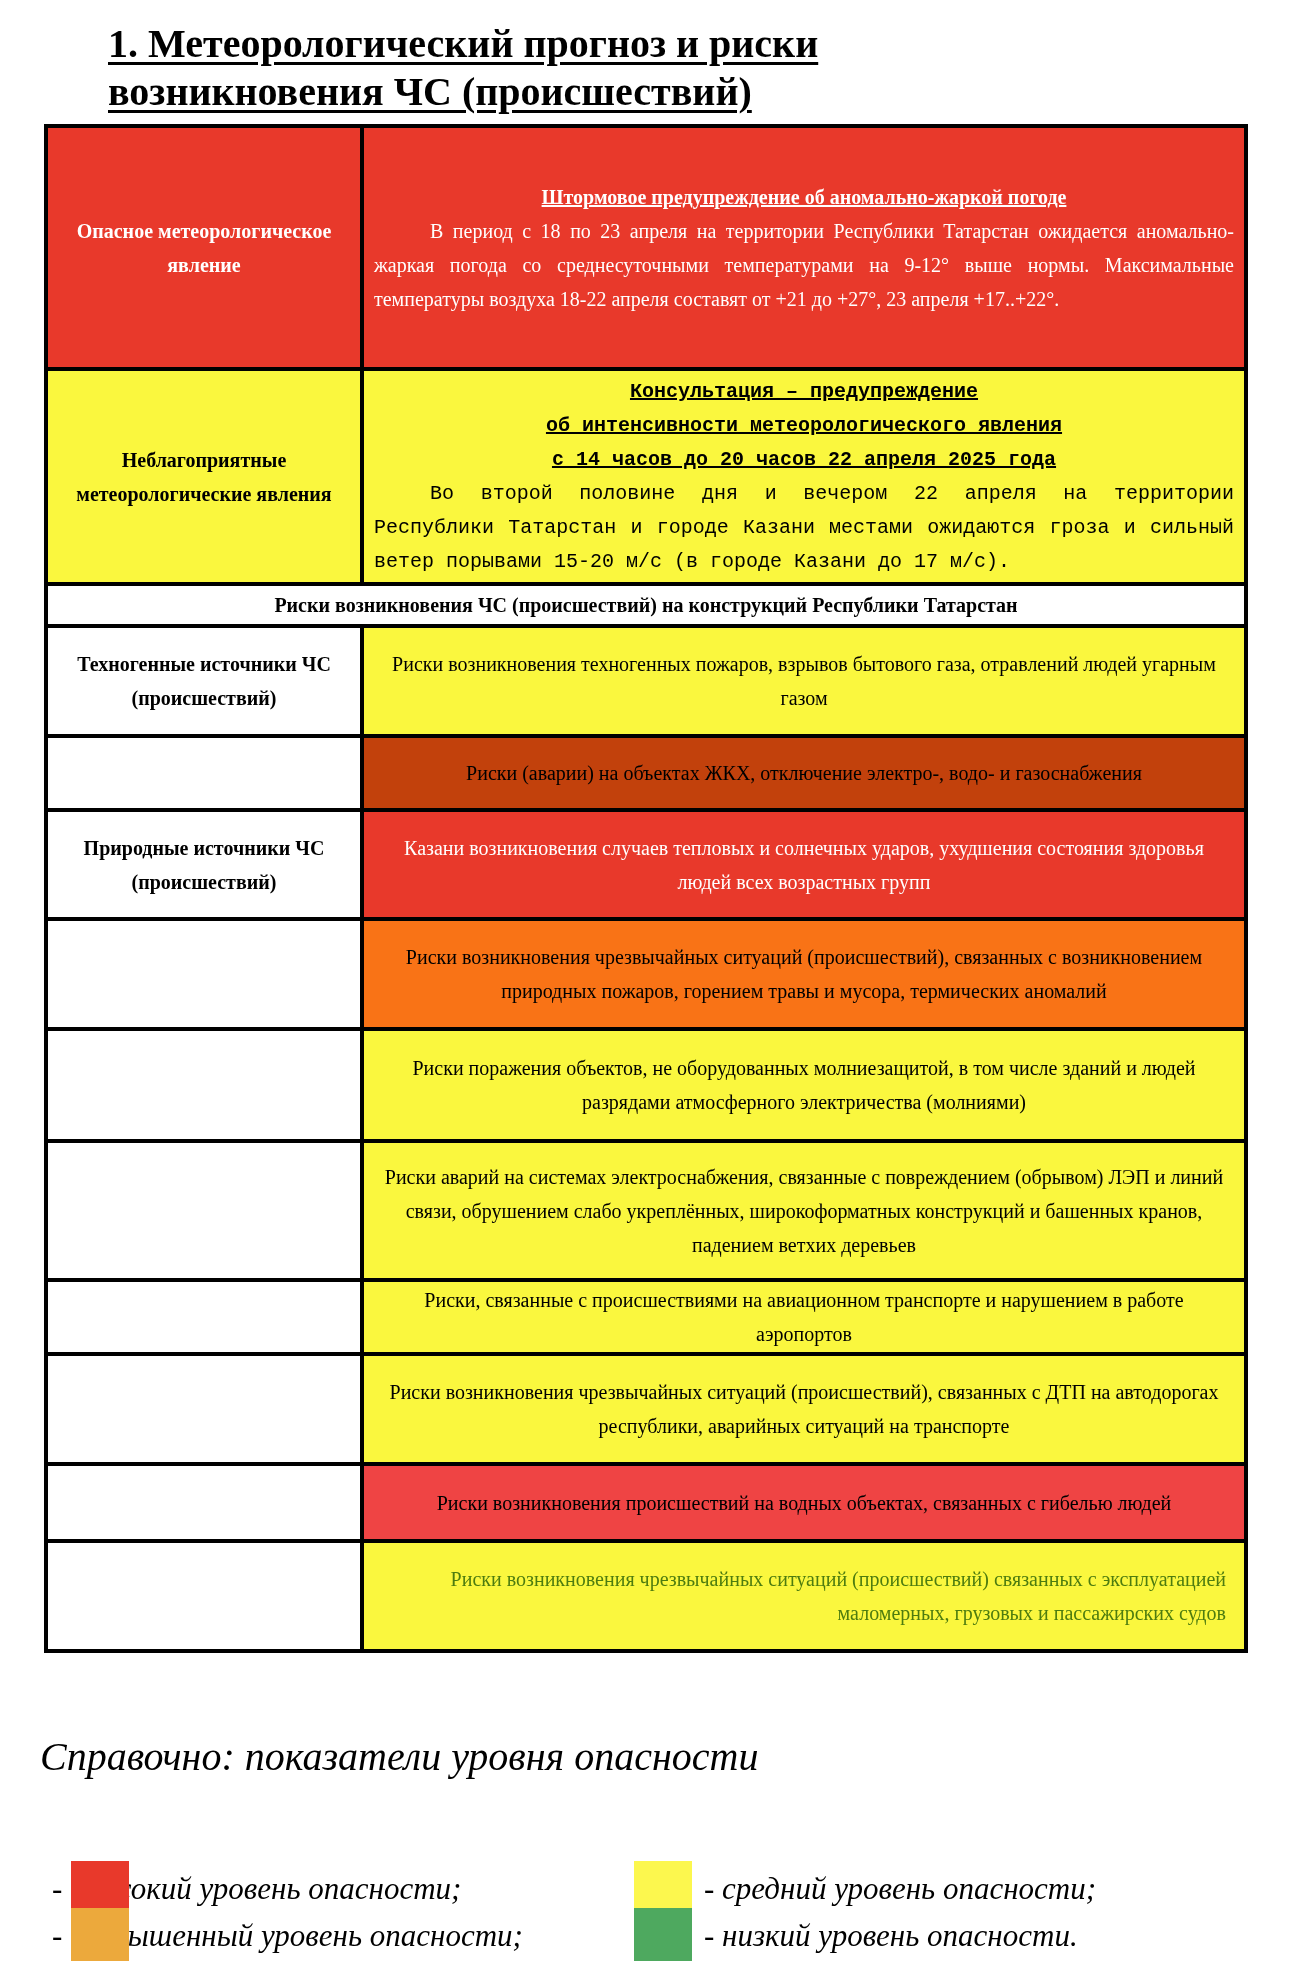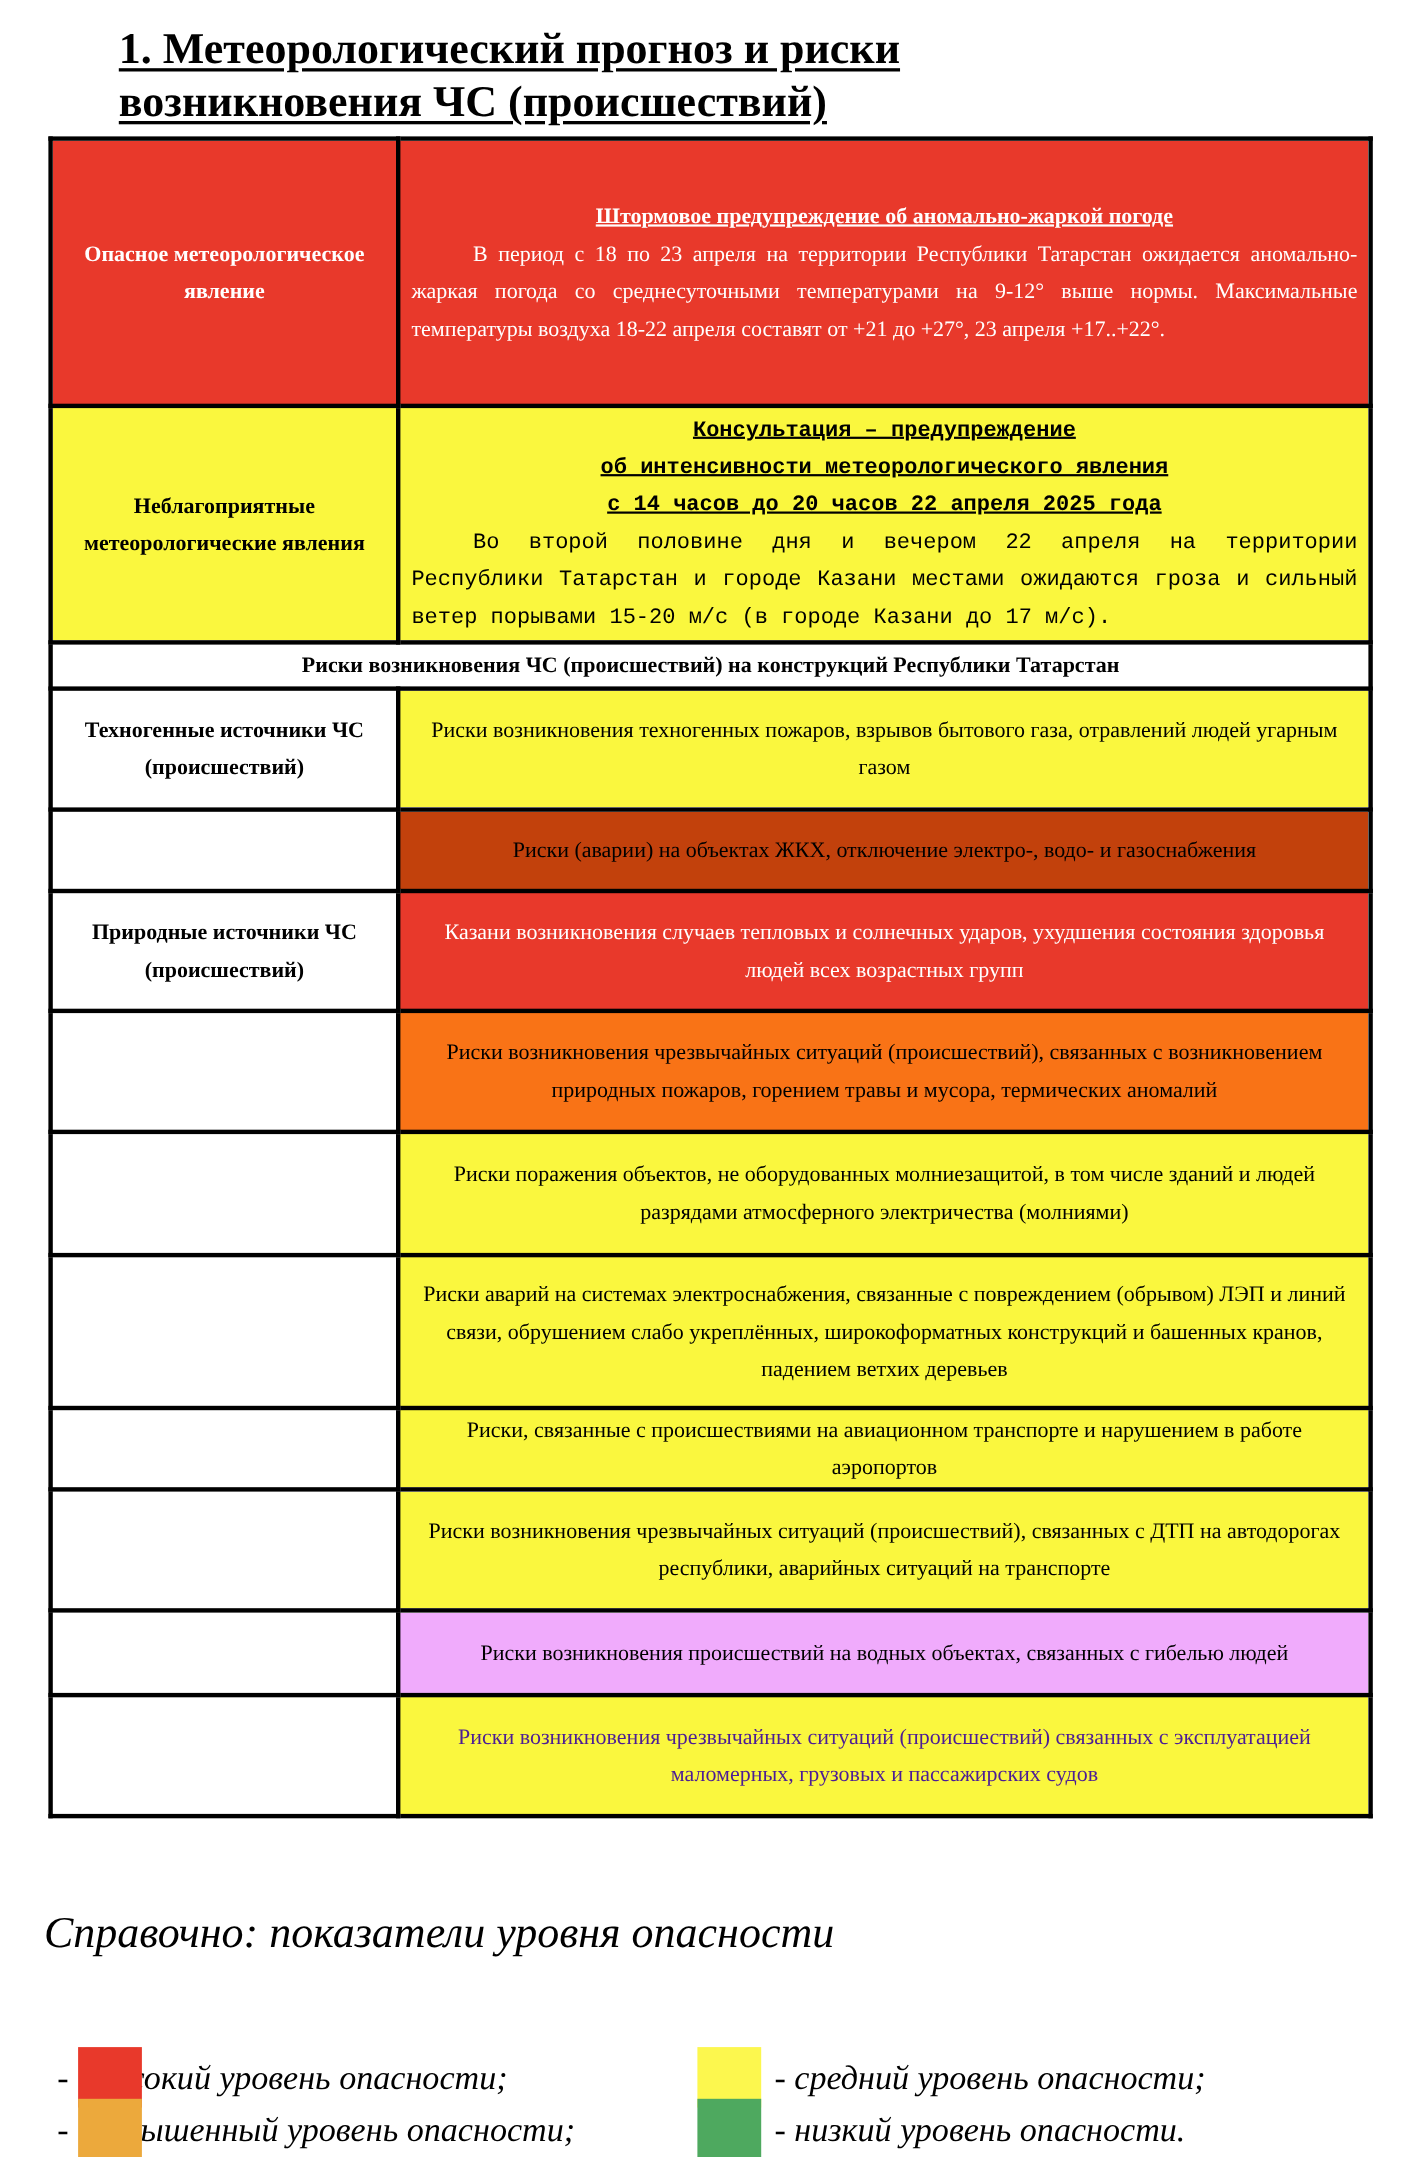"Риски возникновения происшествий на" td.risk-cell { background-color: #f0abfc -> #ef4444 }
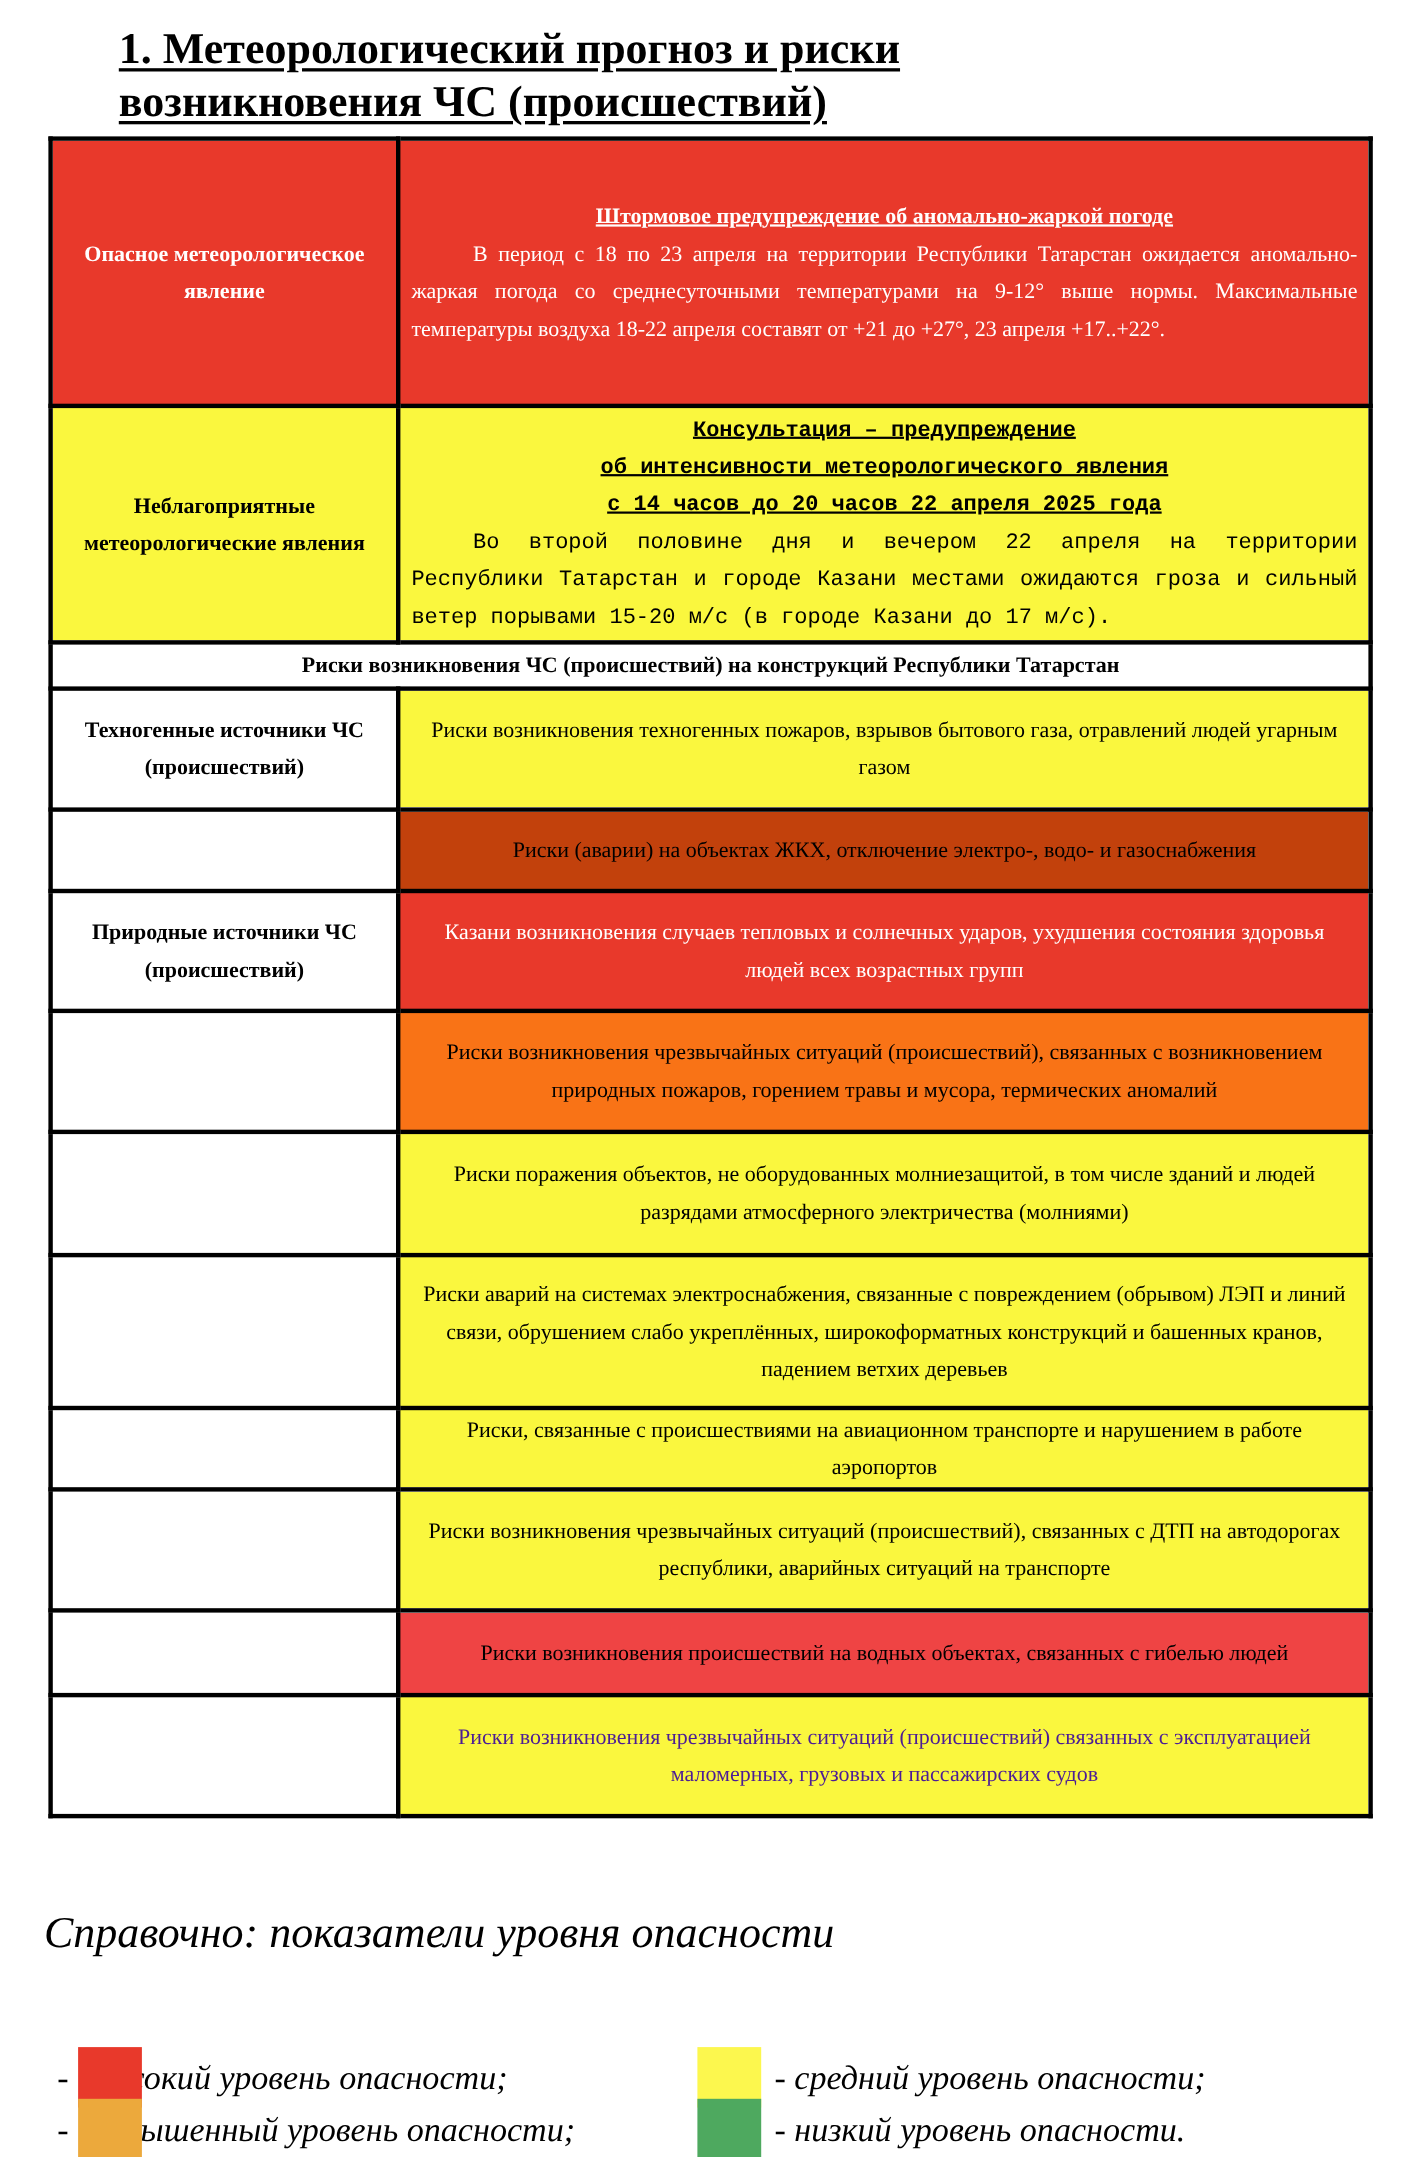"Риски возникновения чрезвычайных ситуаций (происшествий)" td.risk-cell { color: #4c1d95 -> #4d7c0f; text-align: none -> right }
